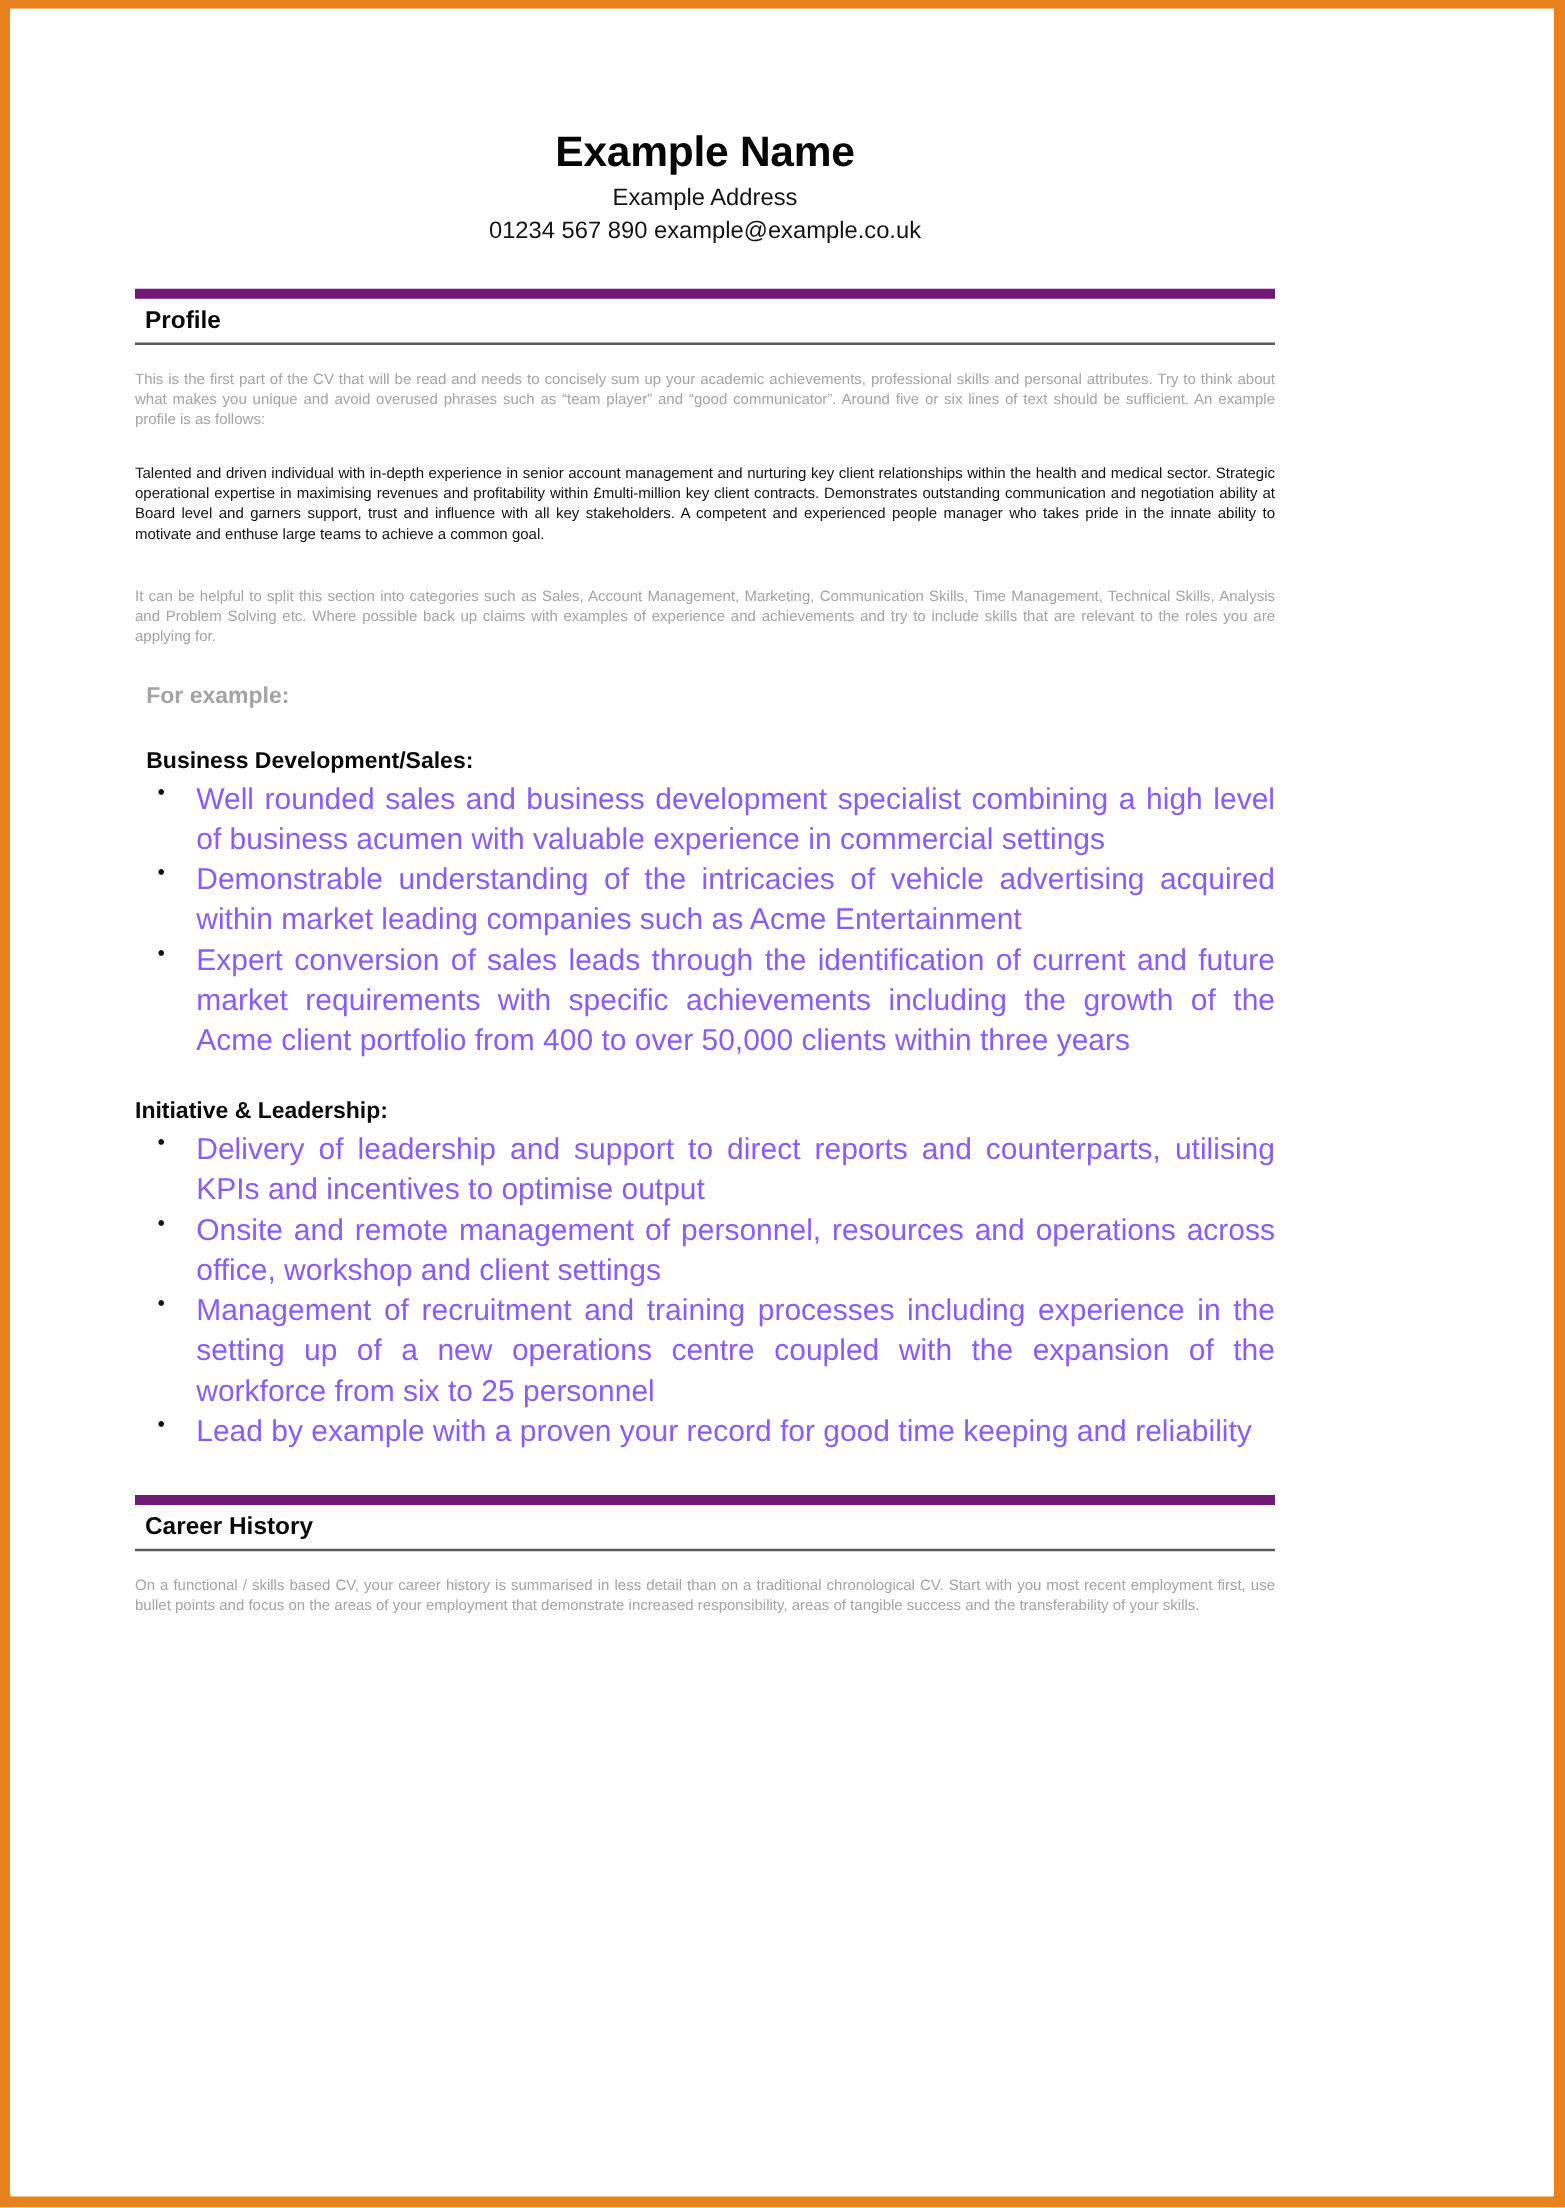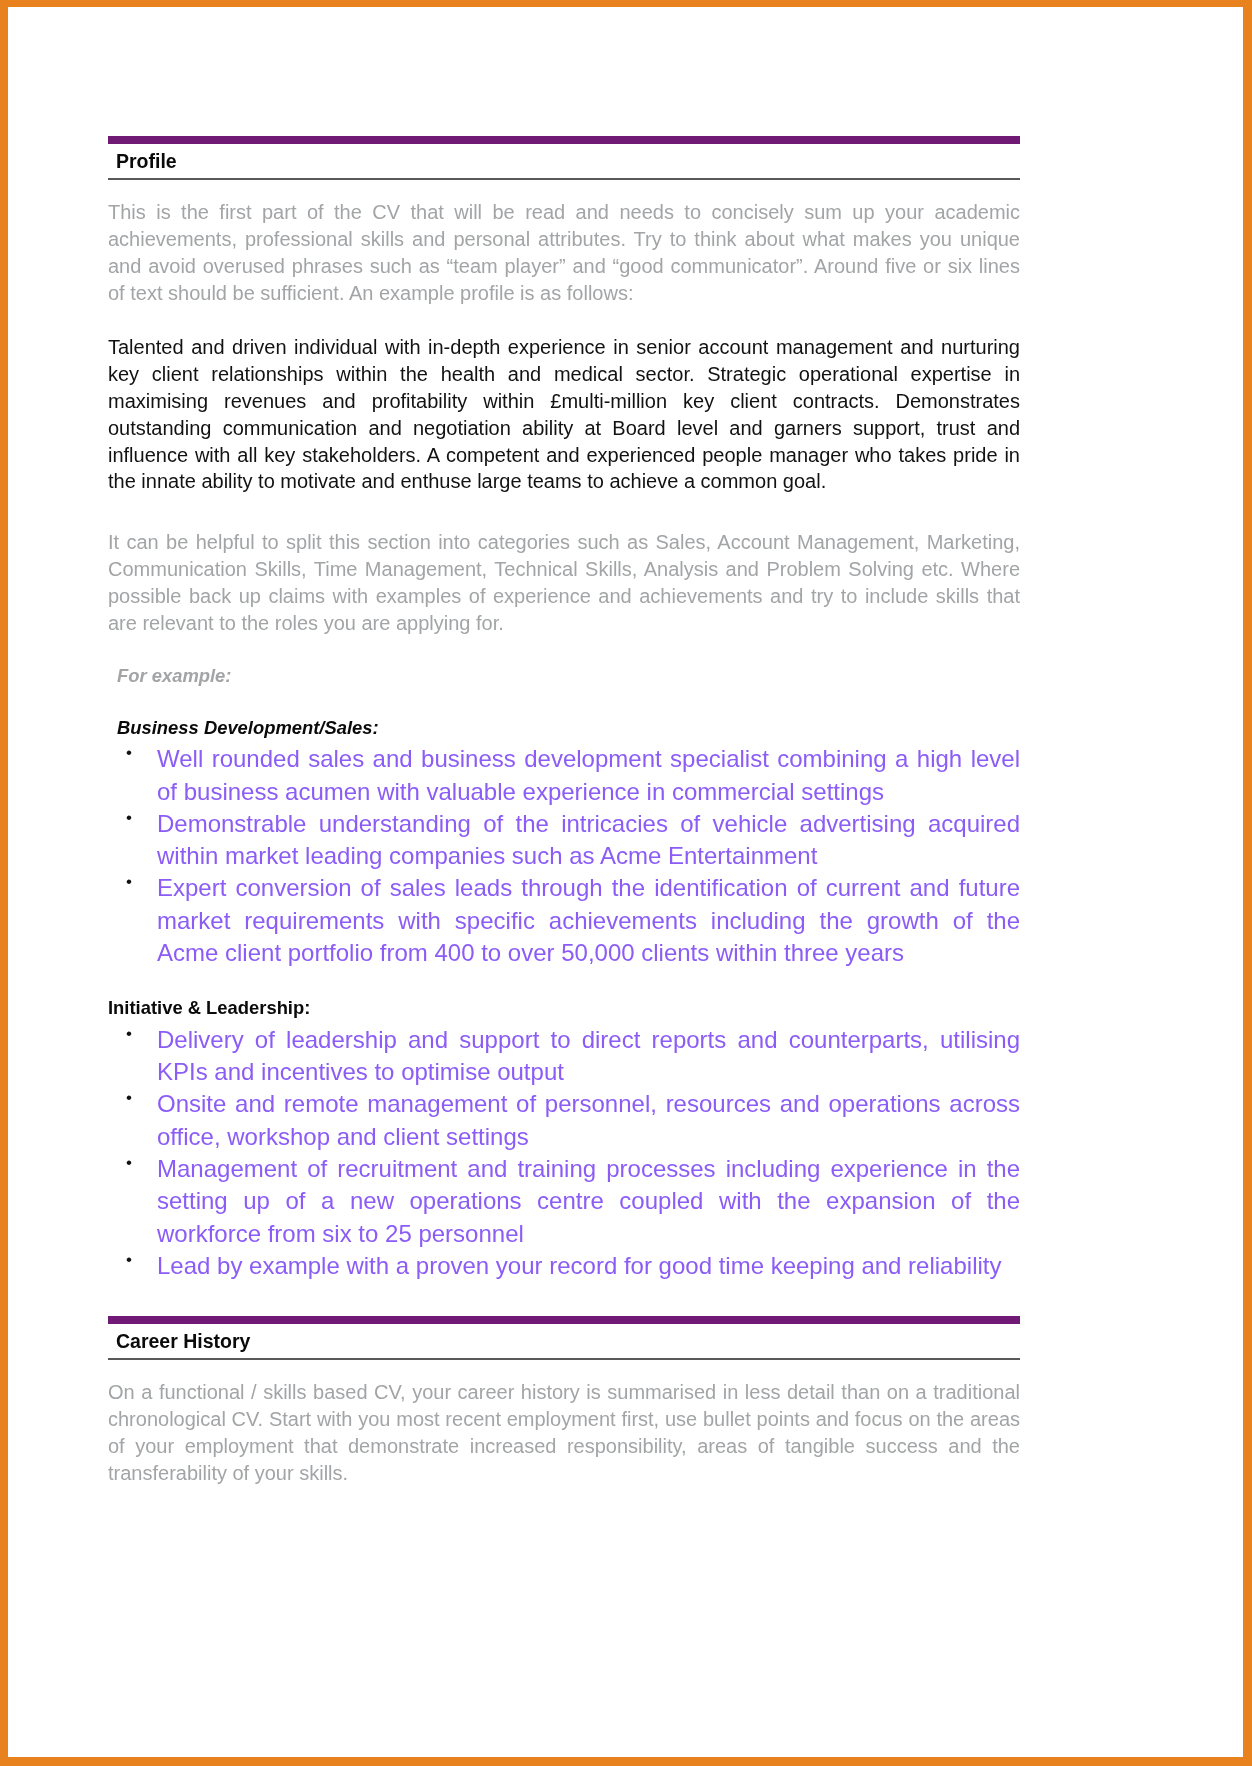"Example Name" div { html: none -> <div> <div>Example Name</div> <div>Example Address</div> <div>01234 567 890 example@example.co.uk</div> </div> }
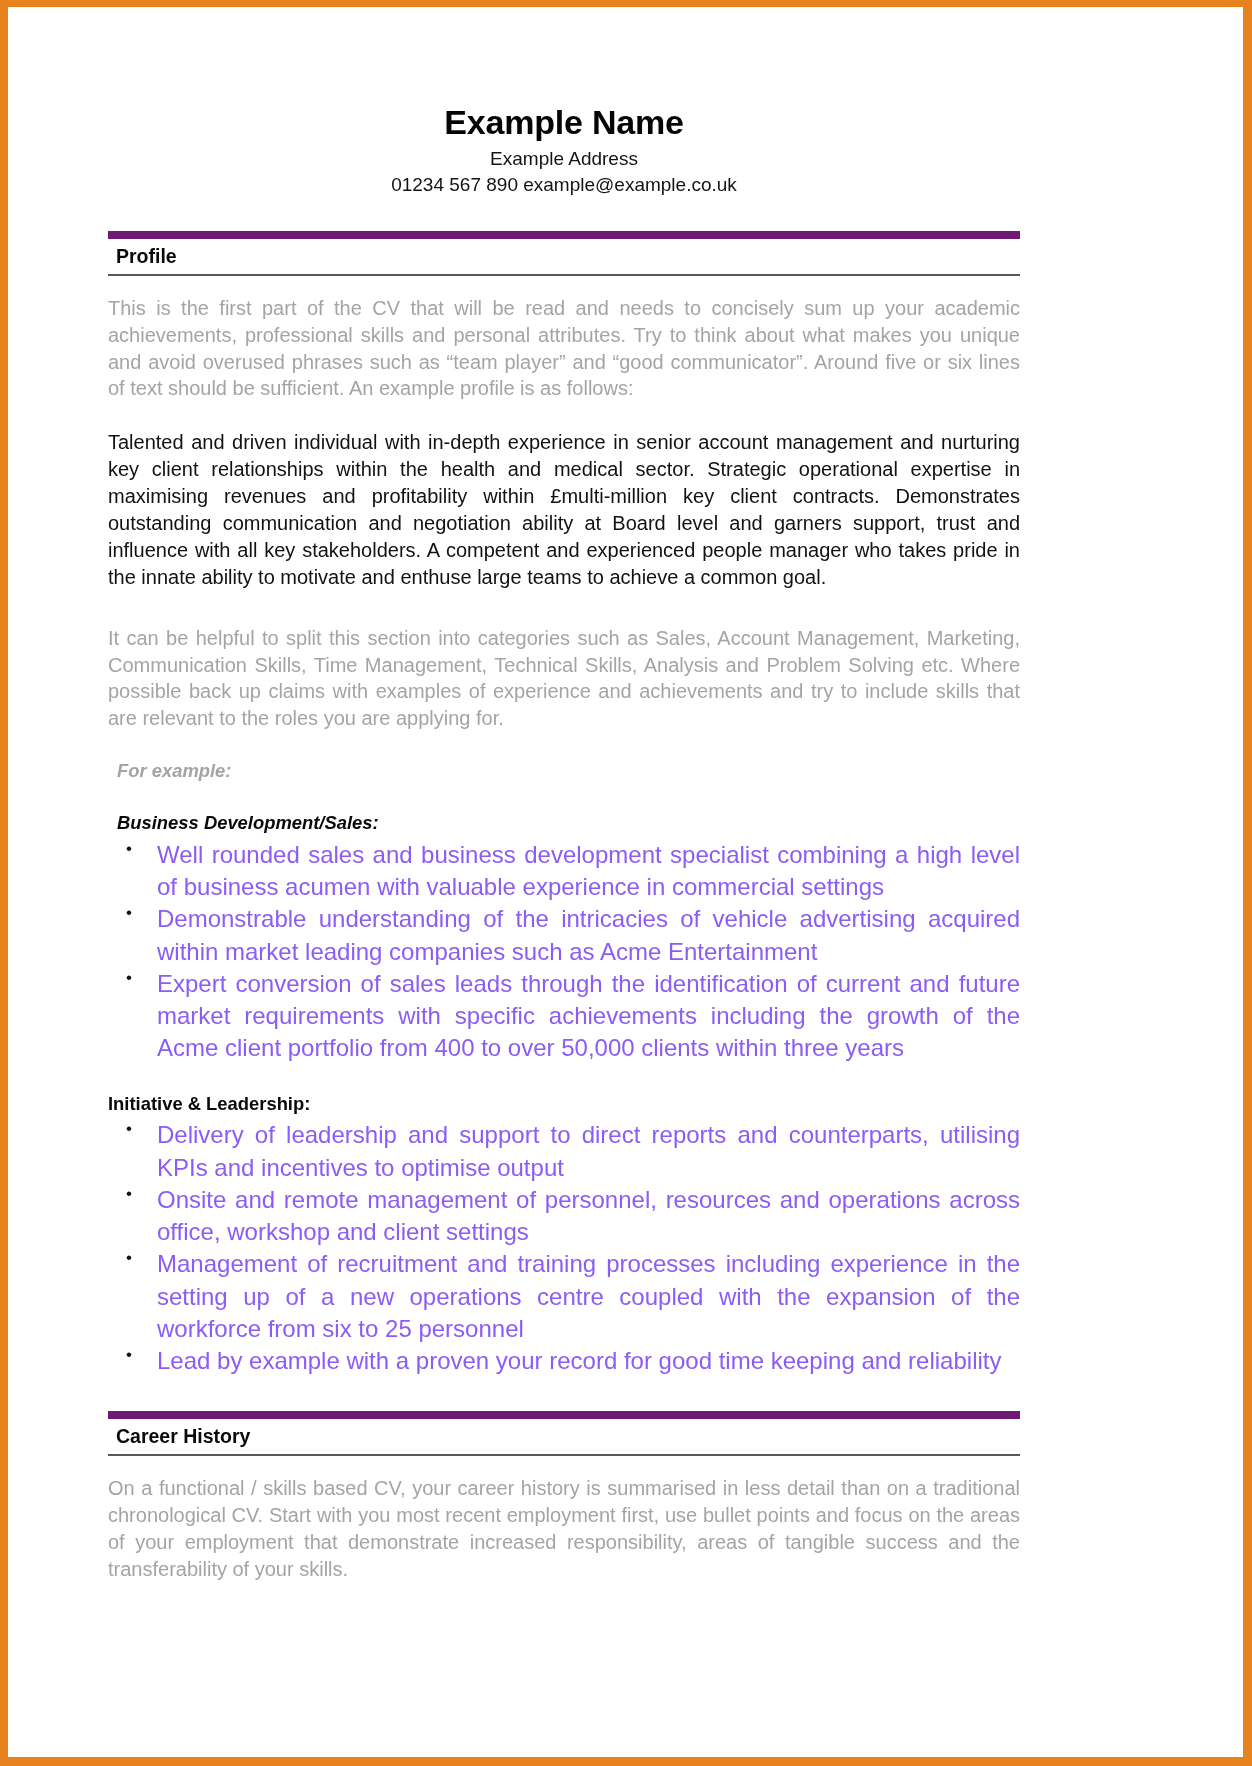"This is the first part" p.para { font-size: 20px -> 12px }
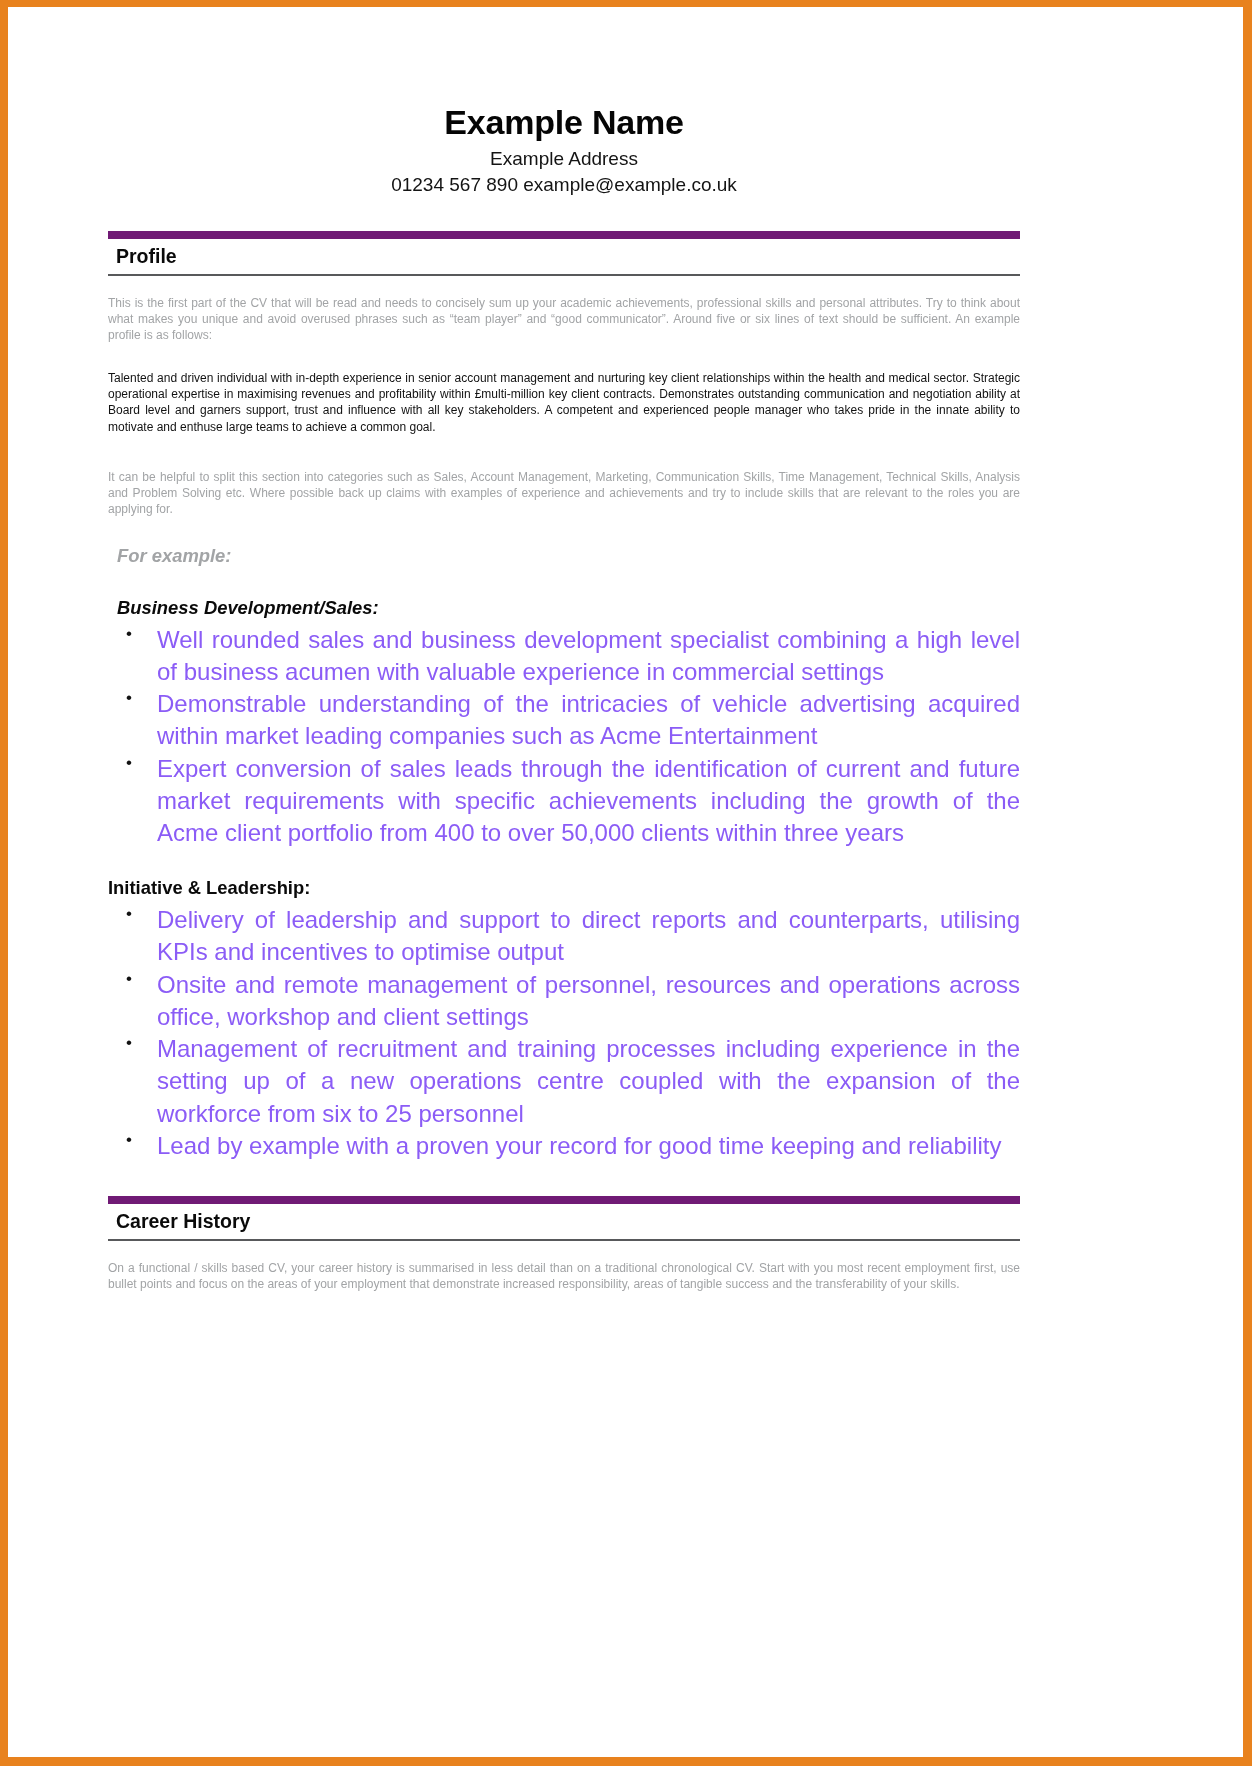"For example:" .subhead.indent { font-style: italic -> none }
